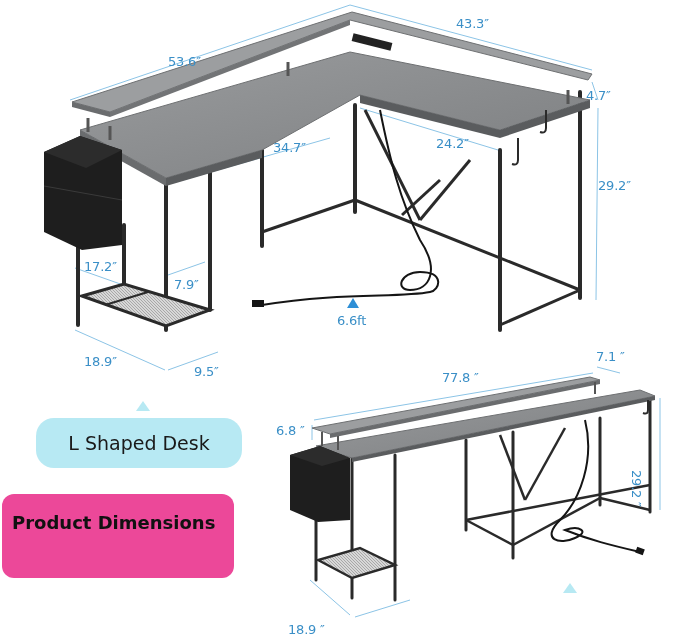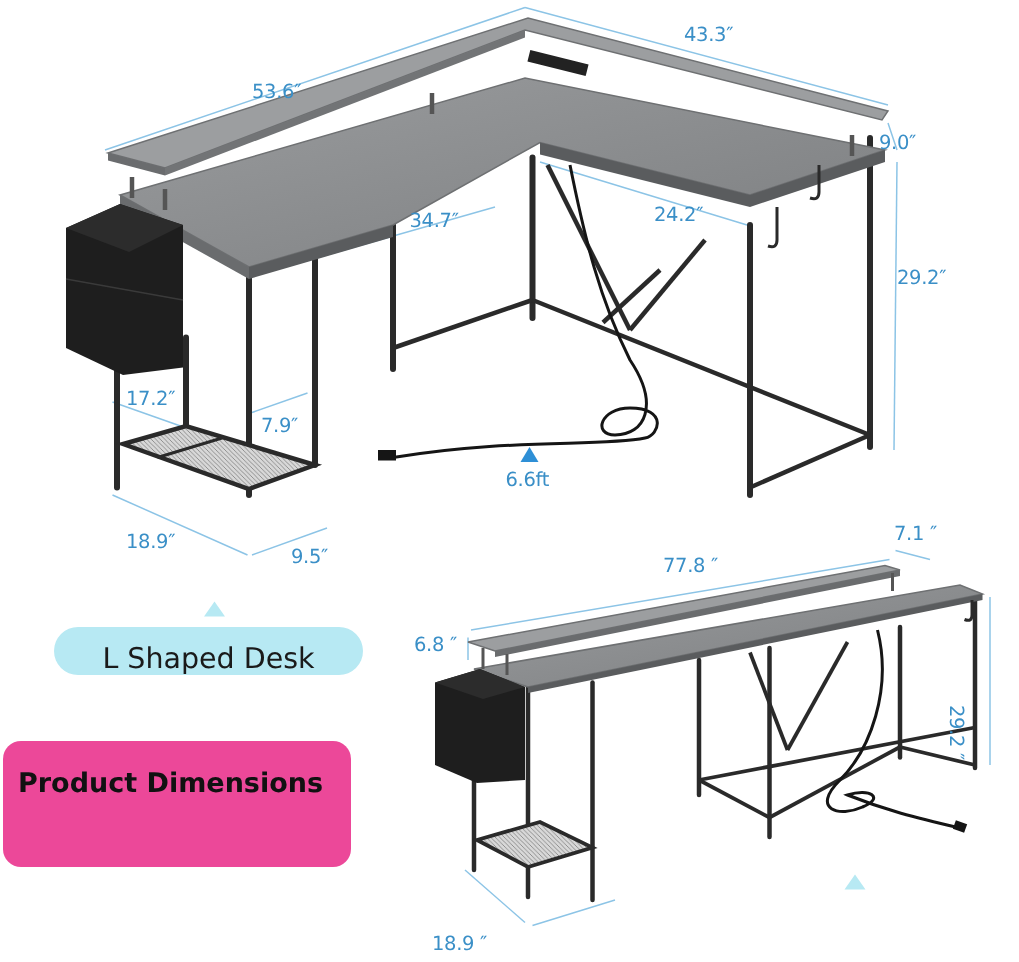"9.0″" span.dim { text: 9.0 -> 4.7 }
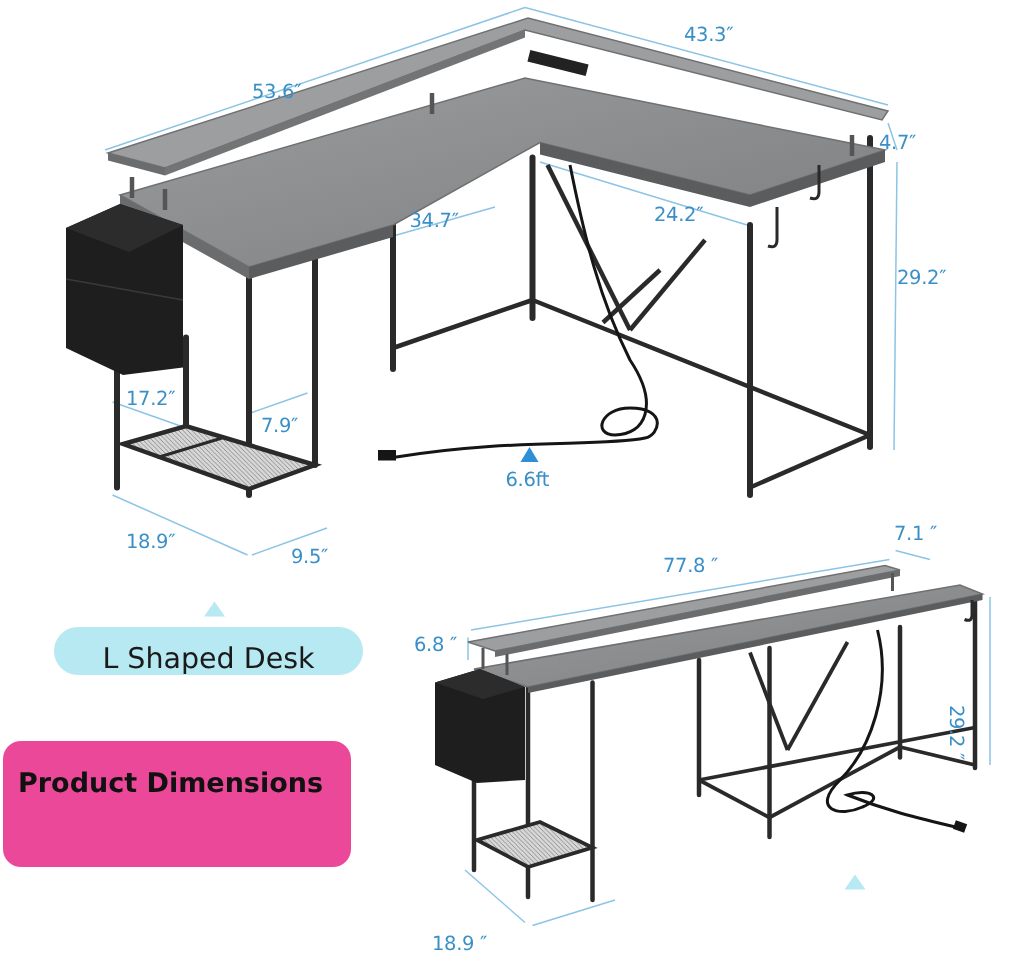"L Shaped Desk" .pill-l { align-items: flex-end -> none; height: 32px -> 50px }
